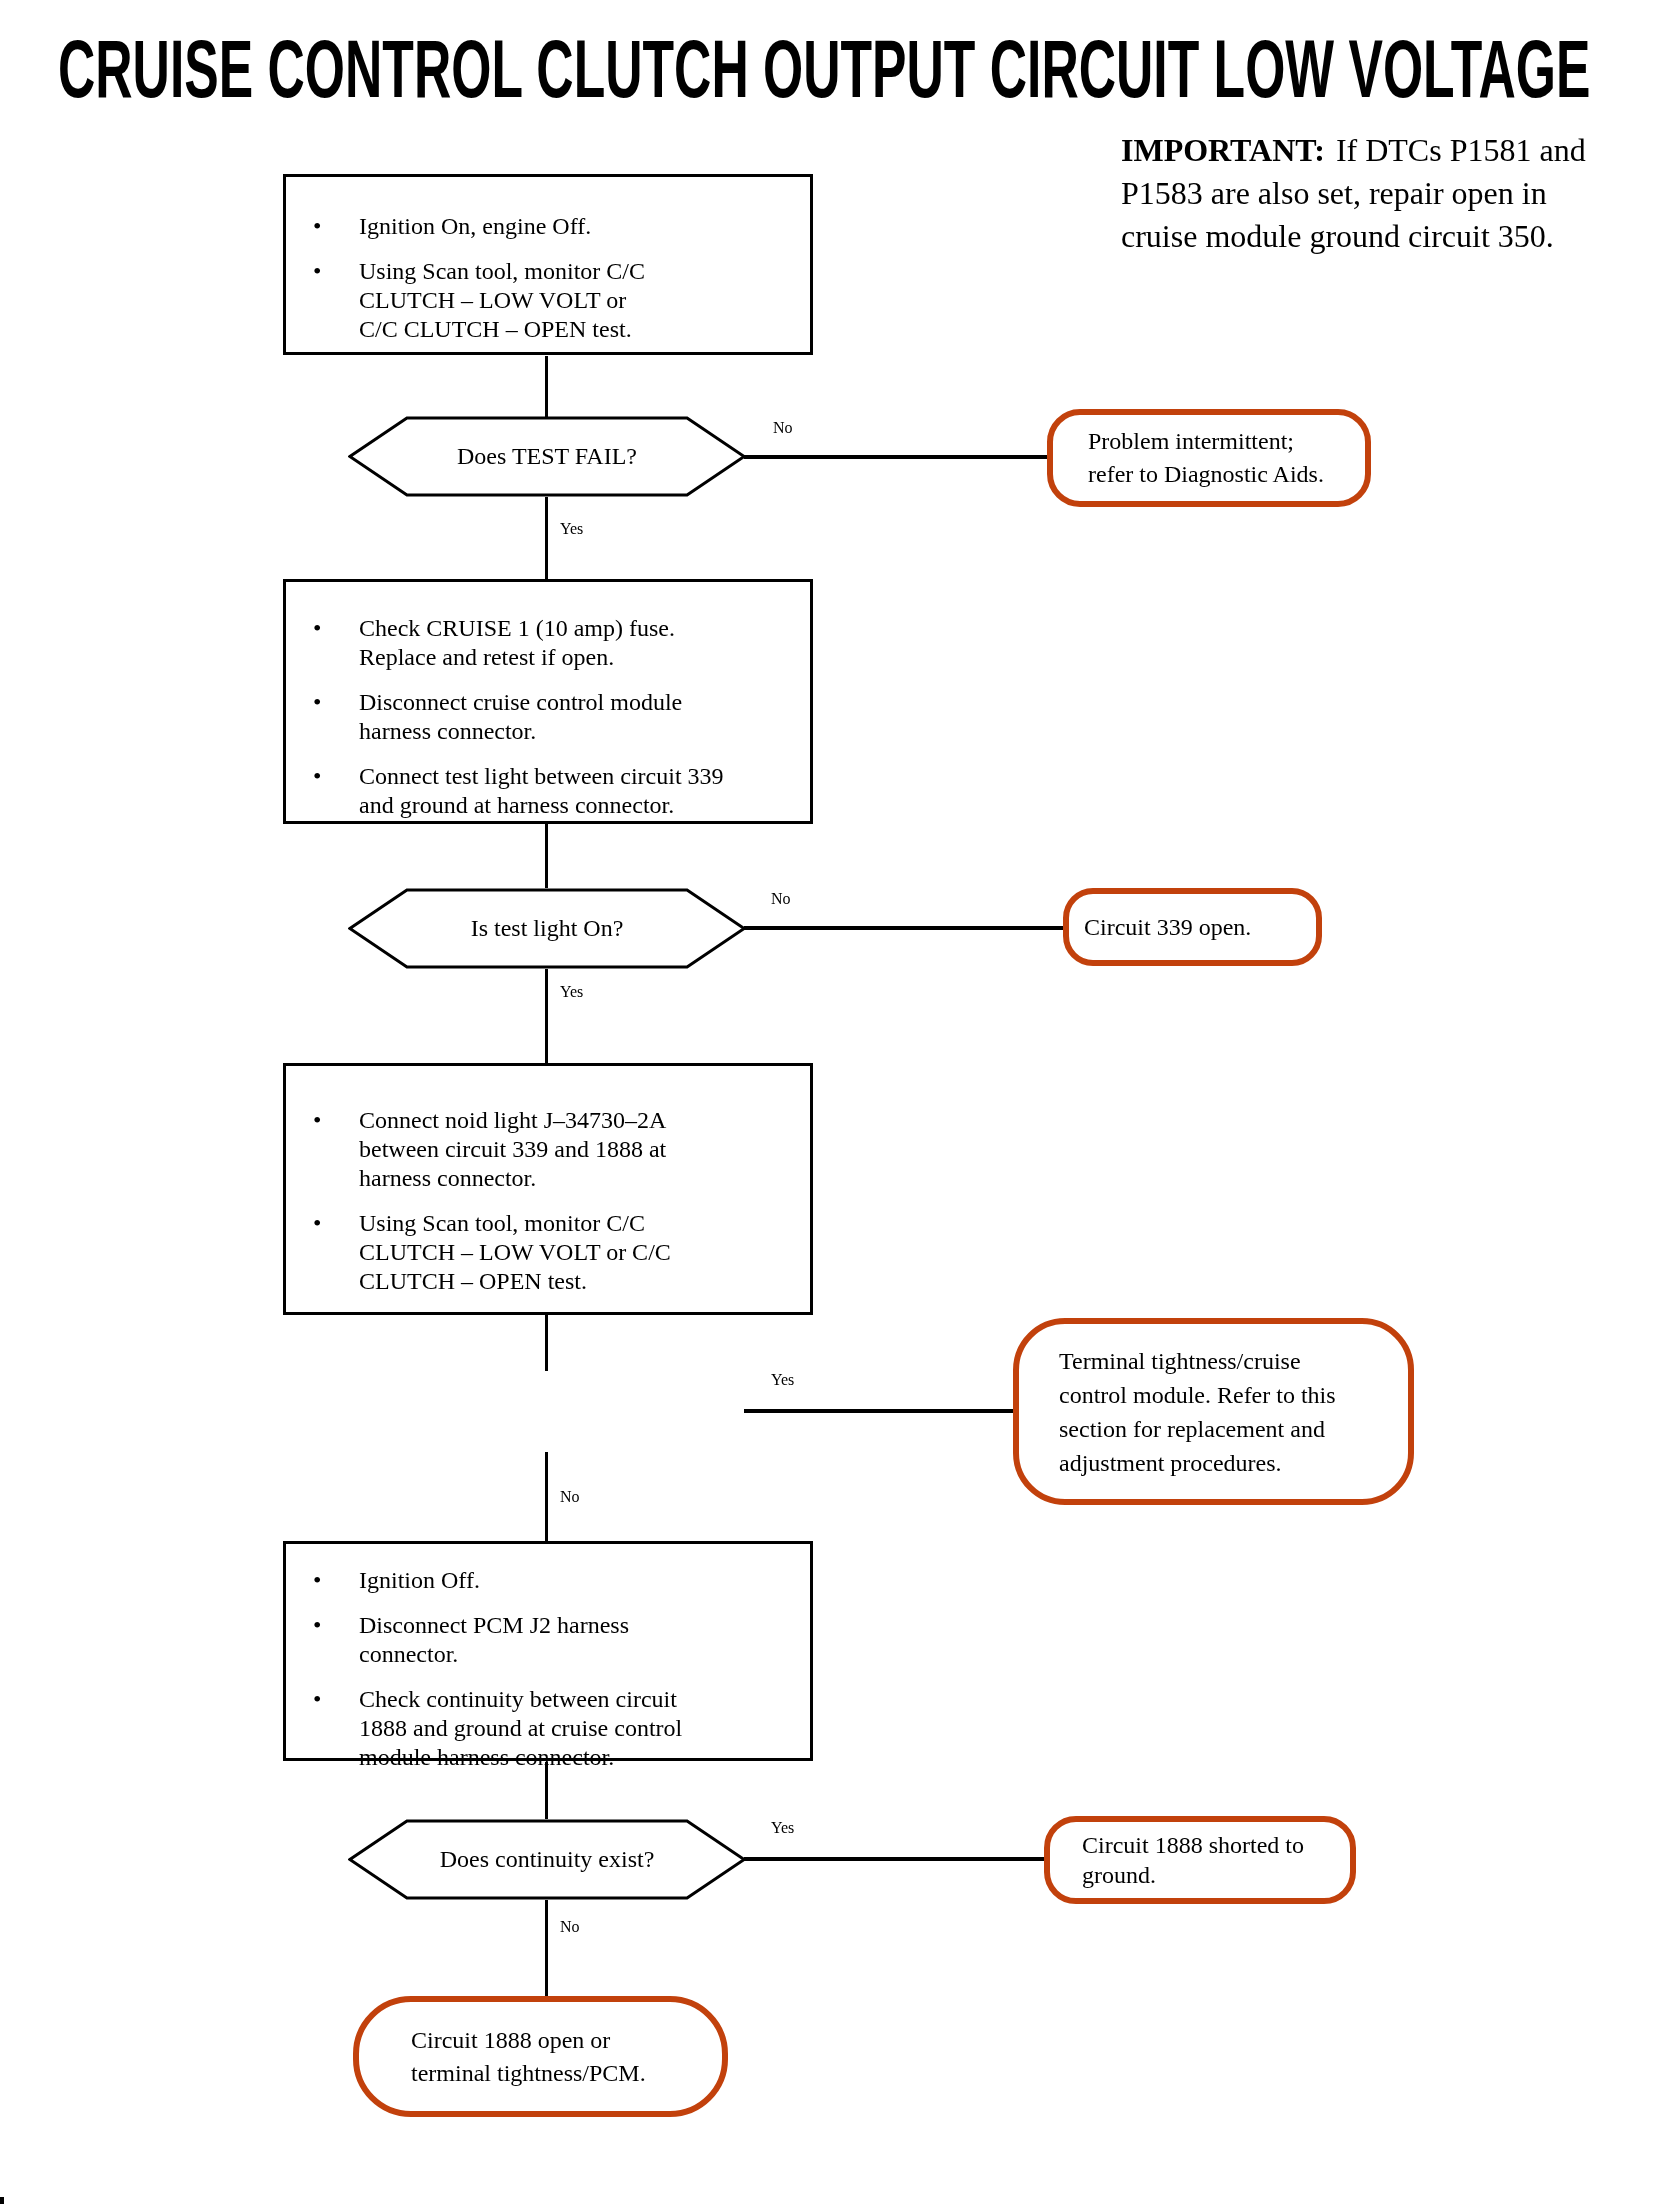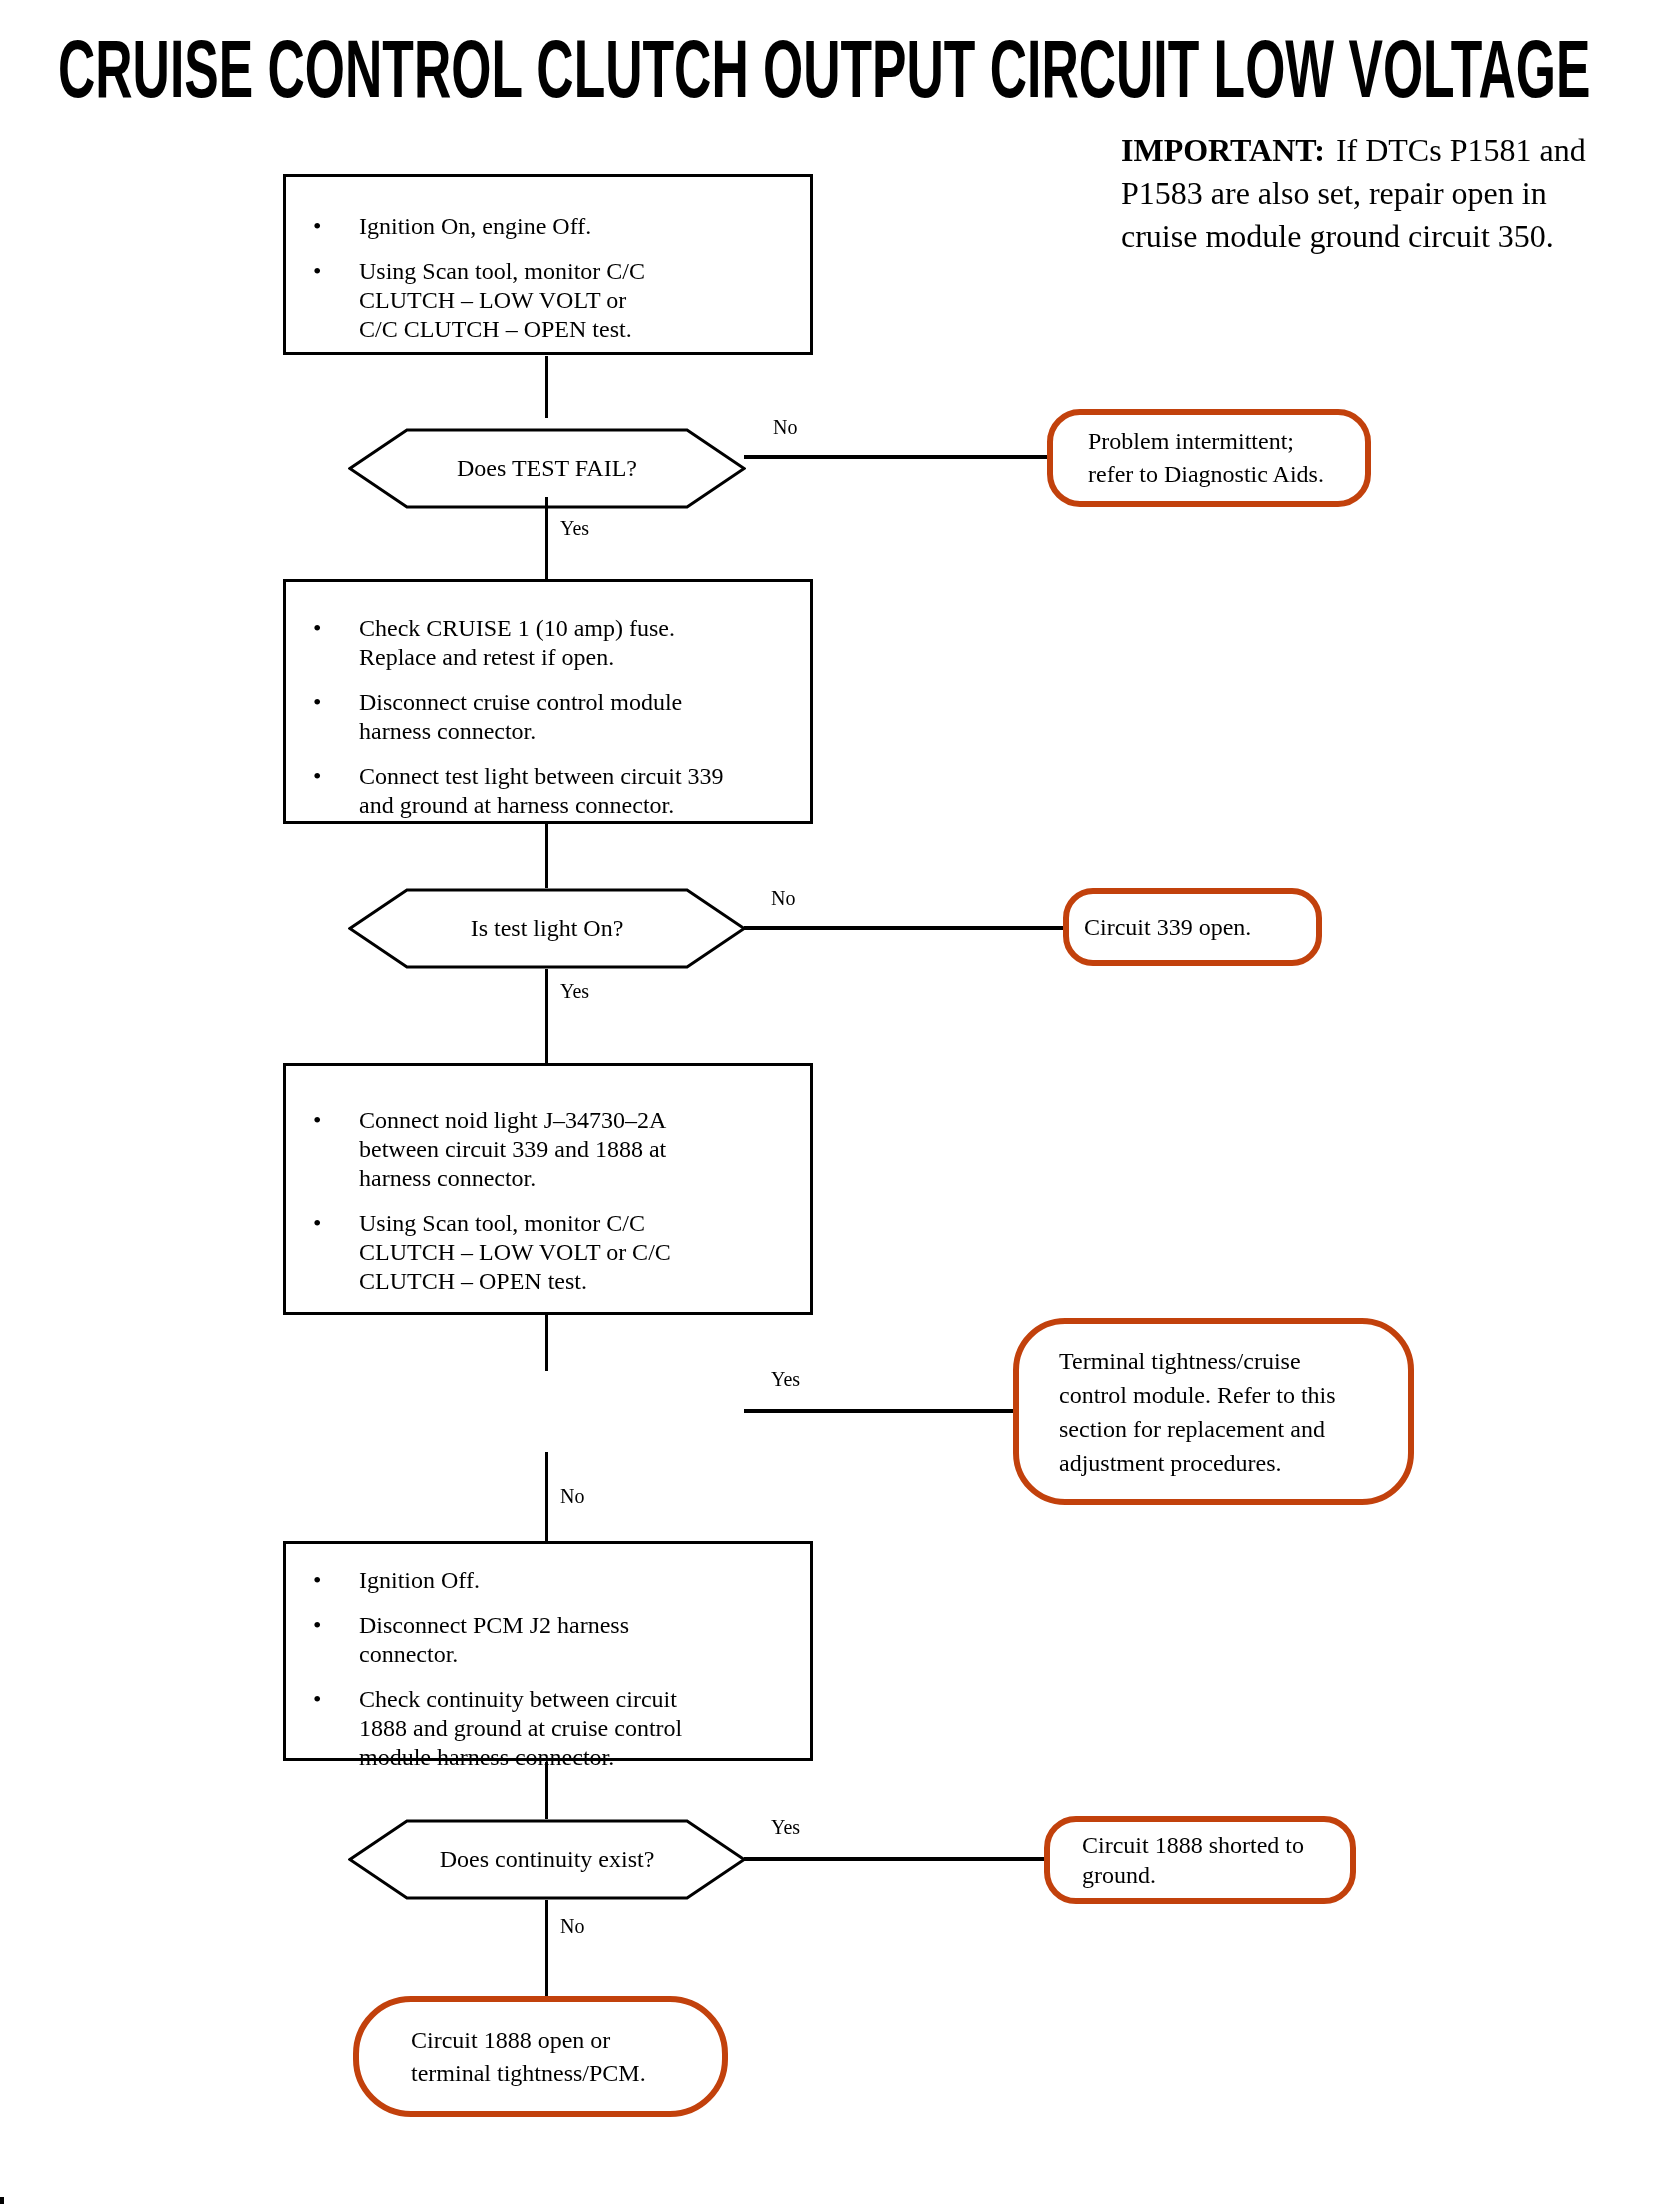"No" .branch-label { font-size: 20px -> 16px }
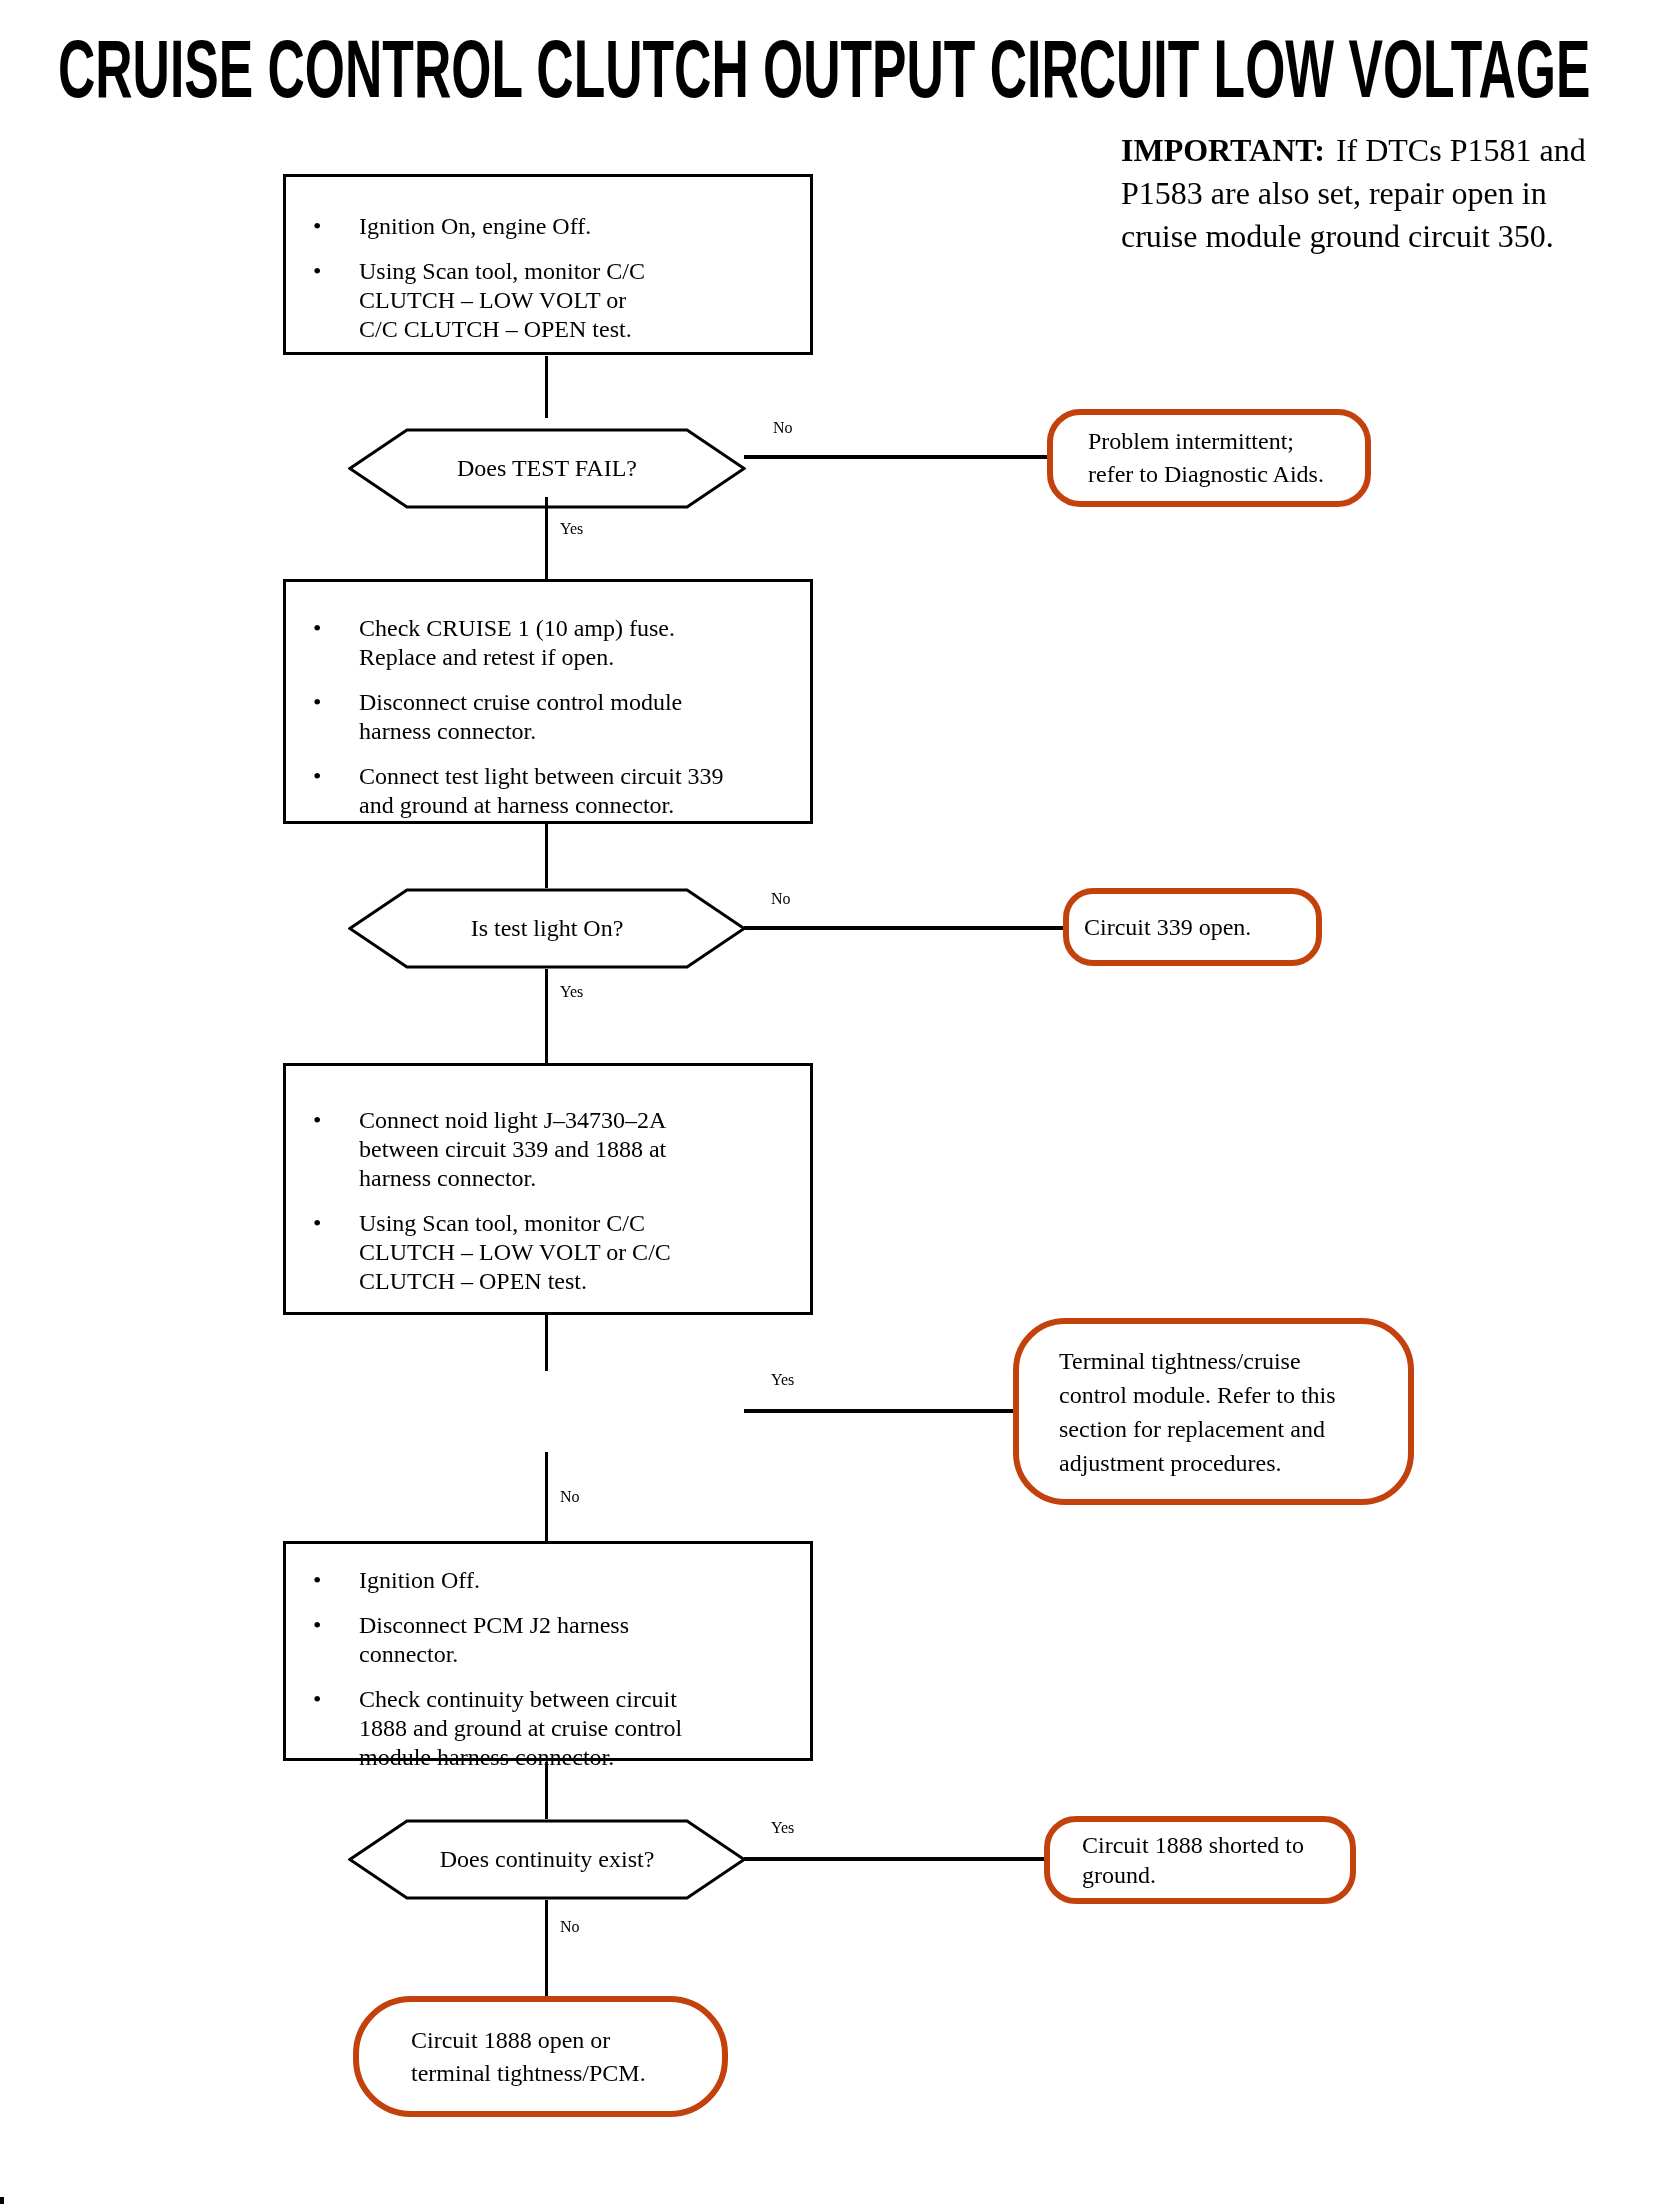"Does TEST FAIL?" div.hex { top: 428px -> 416px }
